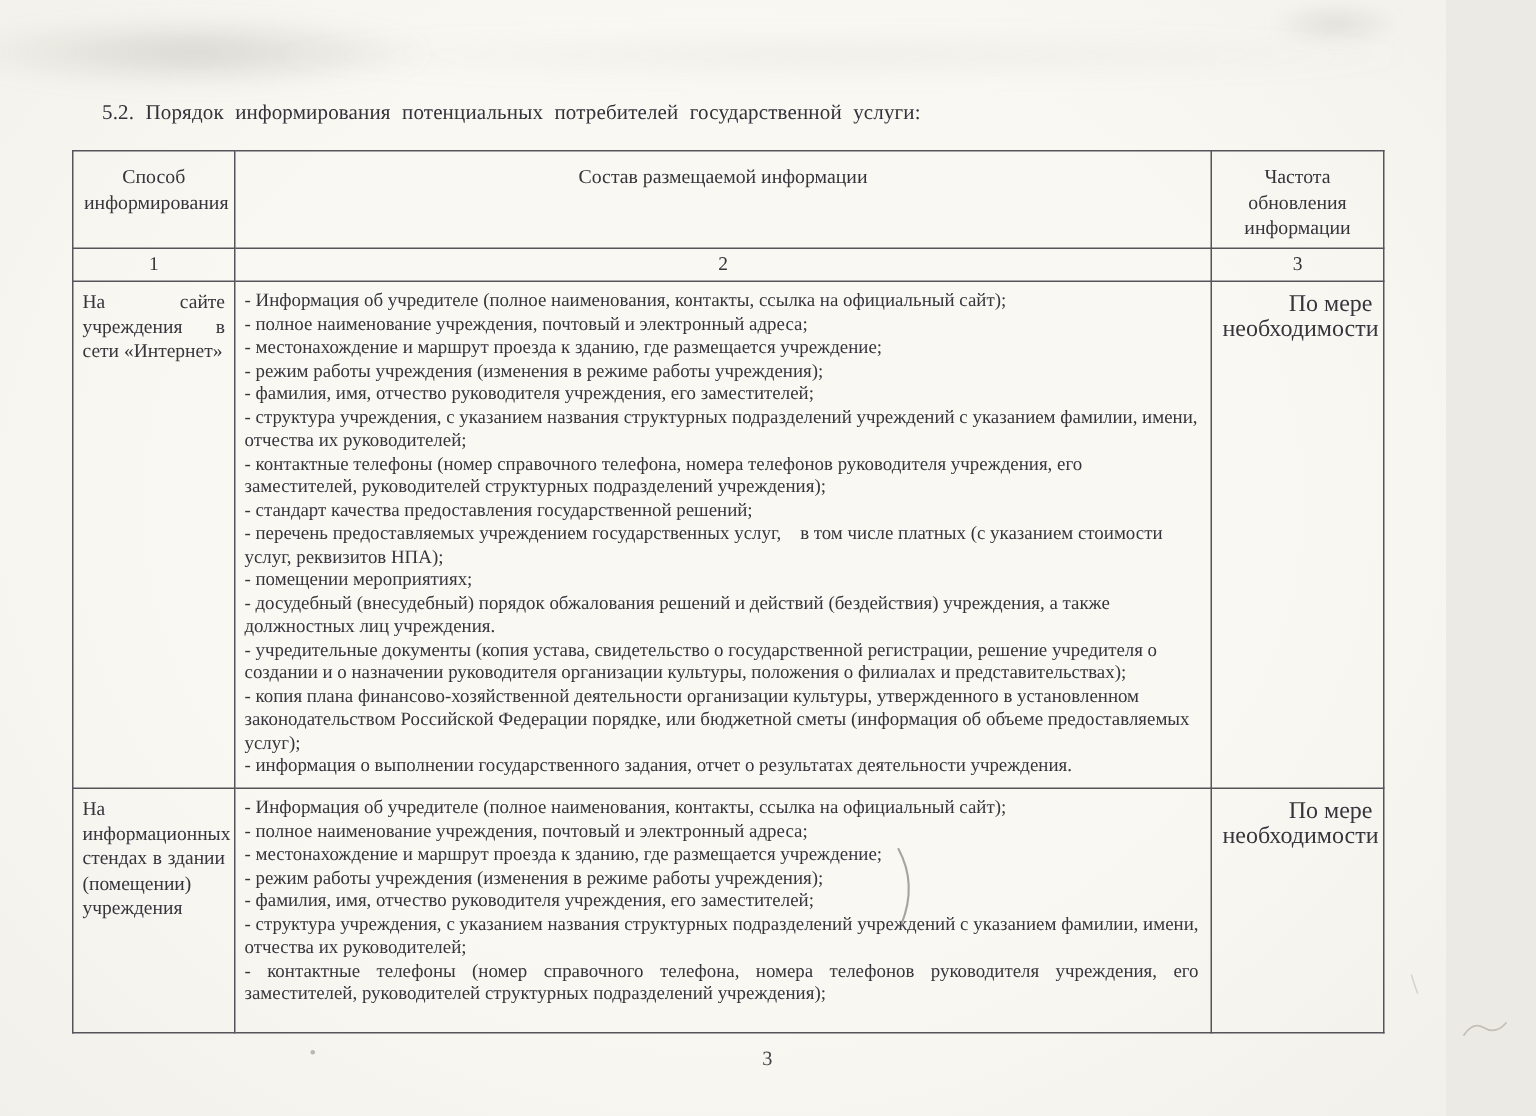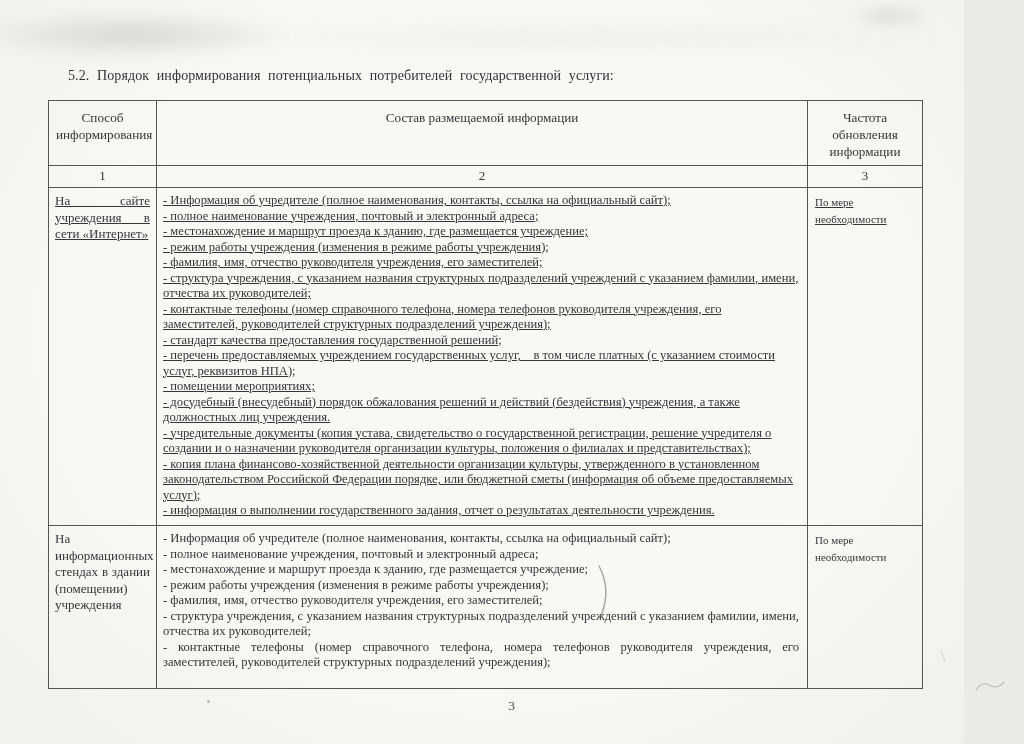"На сайте учреждения в сети" tr.body-row1 td { text-decoration: underline -> none }
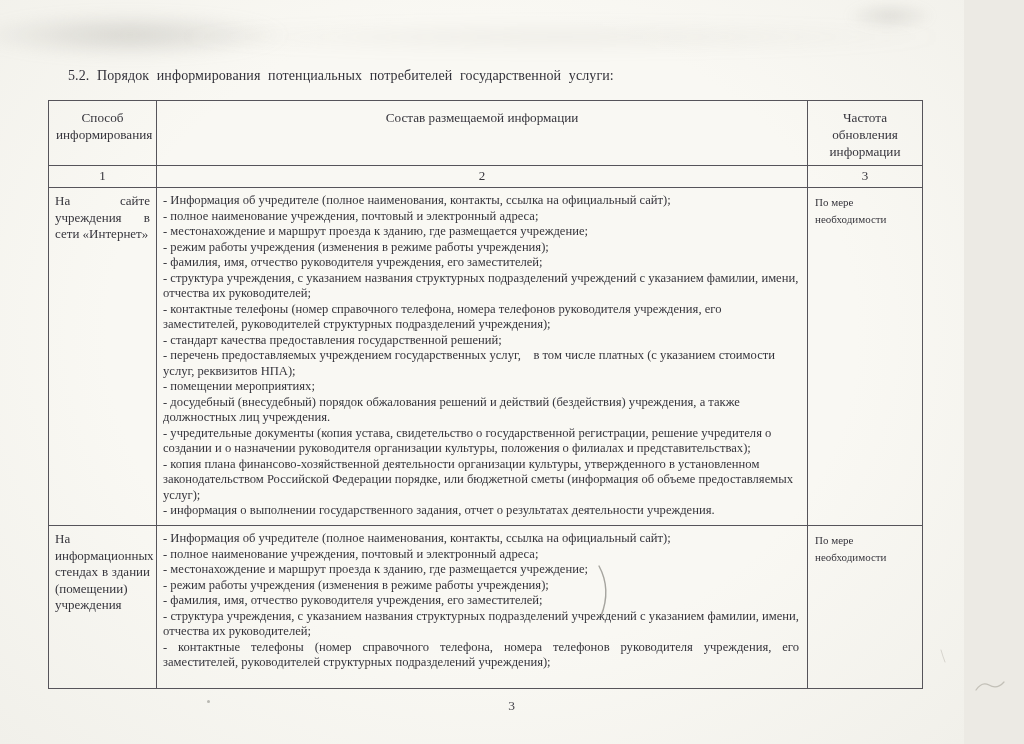"По мере необходимости" td.freq { font-size: 11px -> 16px; text-align: left -> right }
